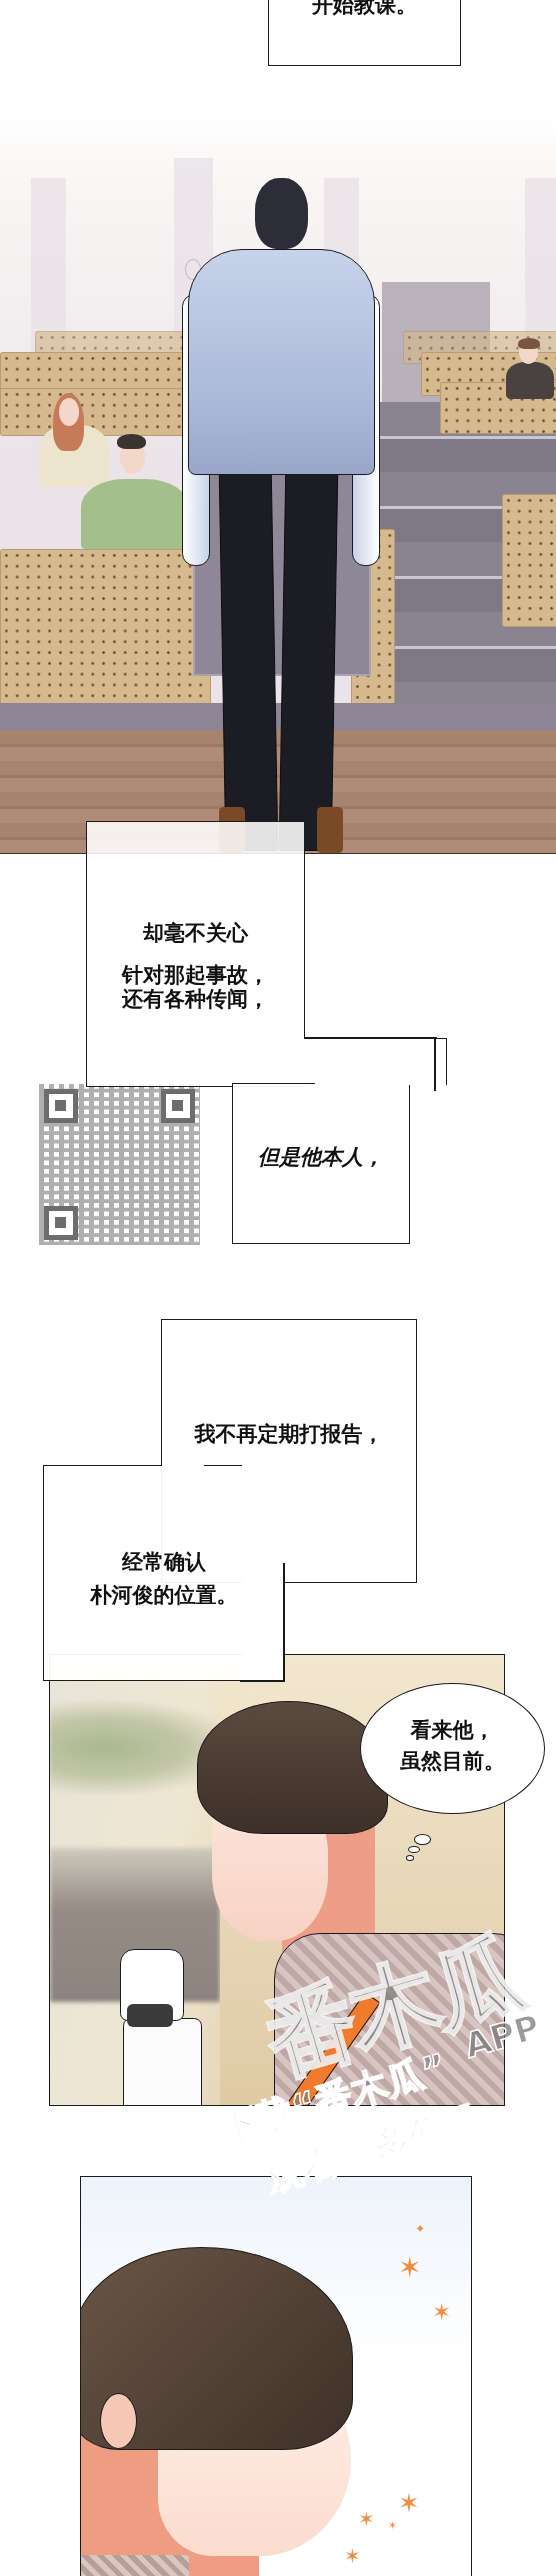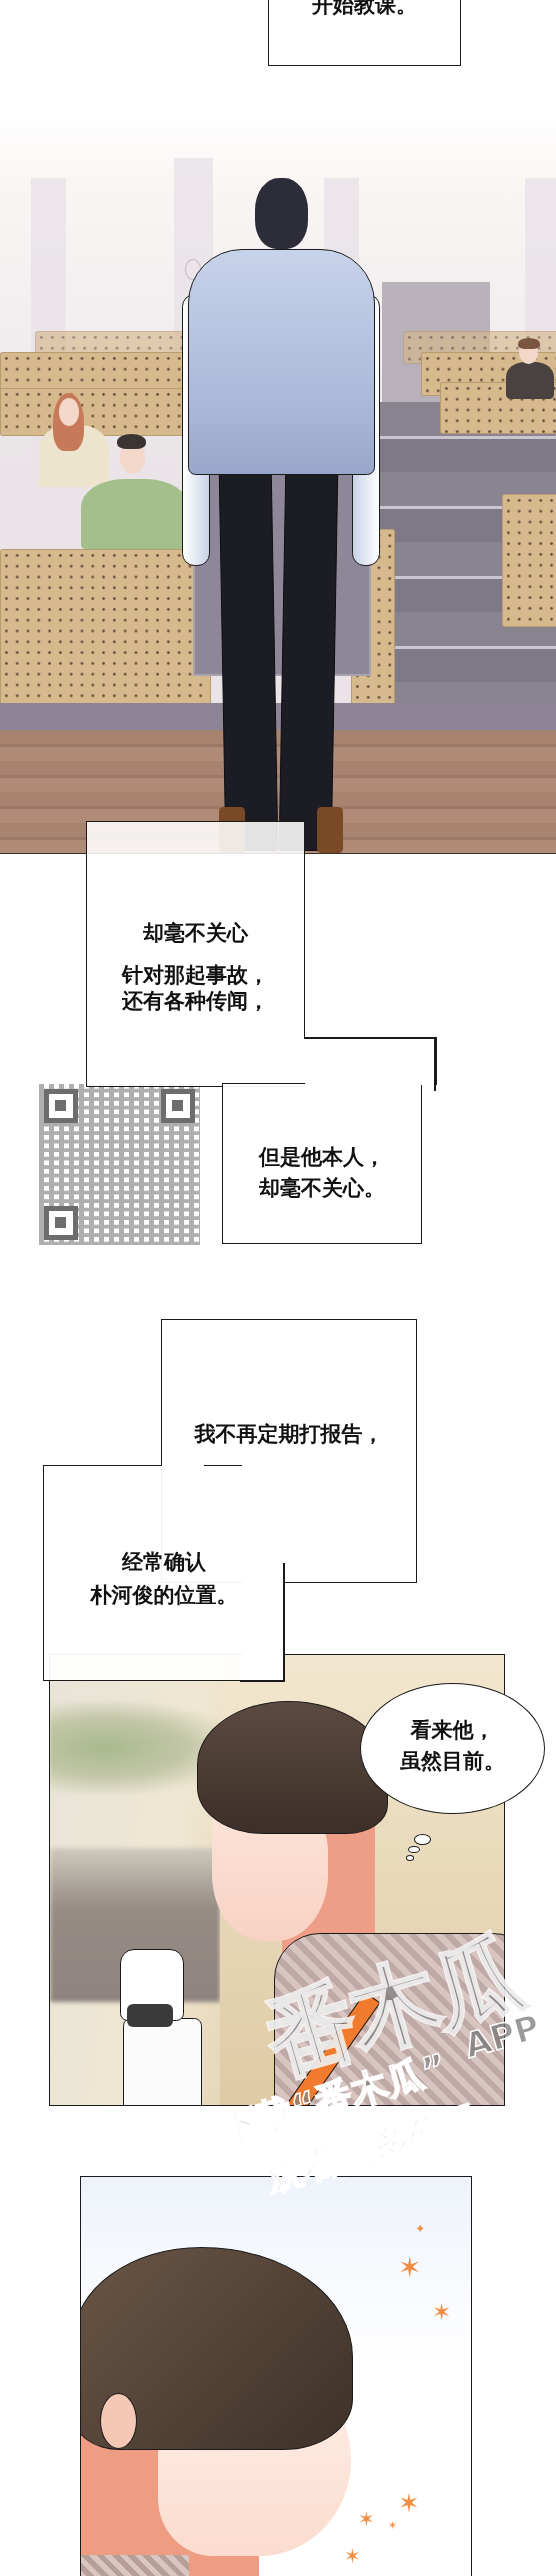"还有各种传闻，" div.txt { font-family: none -> Liberation Mono, monospace }
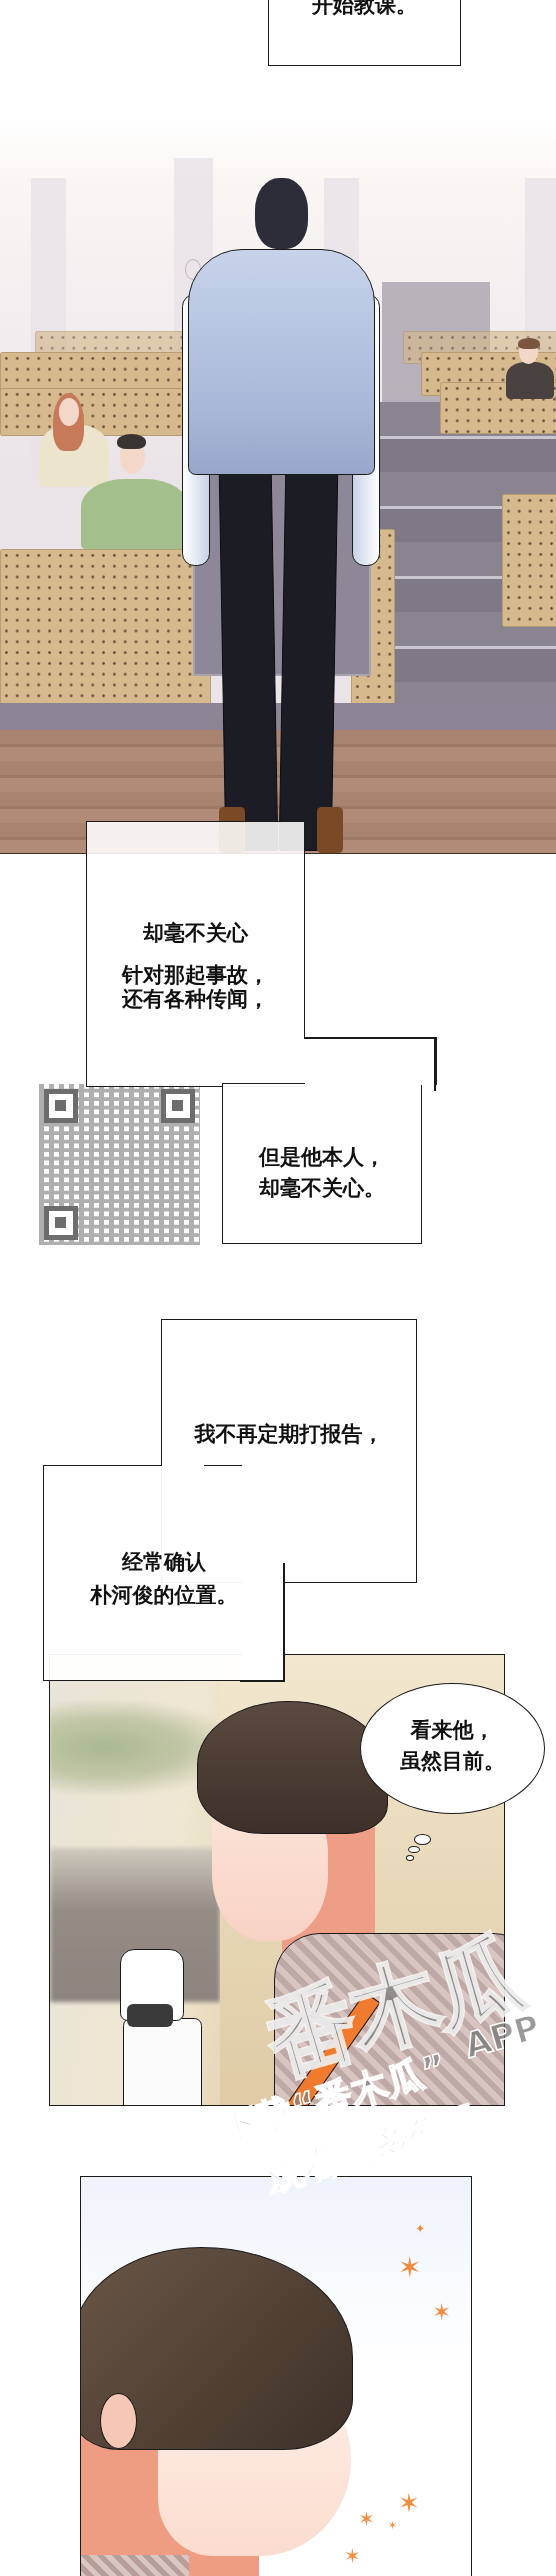"但是他本人，" div.caption { font-style: none -> italic; left: 222px -> 232px; width: 200px -> 178px }
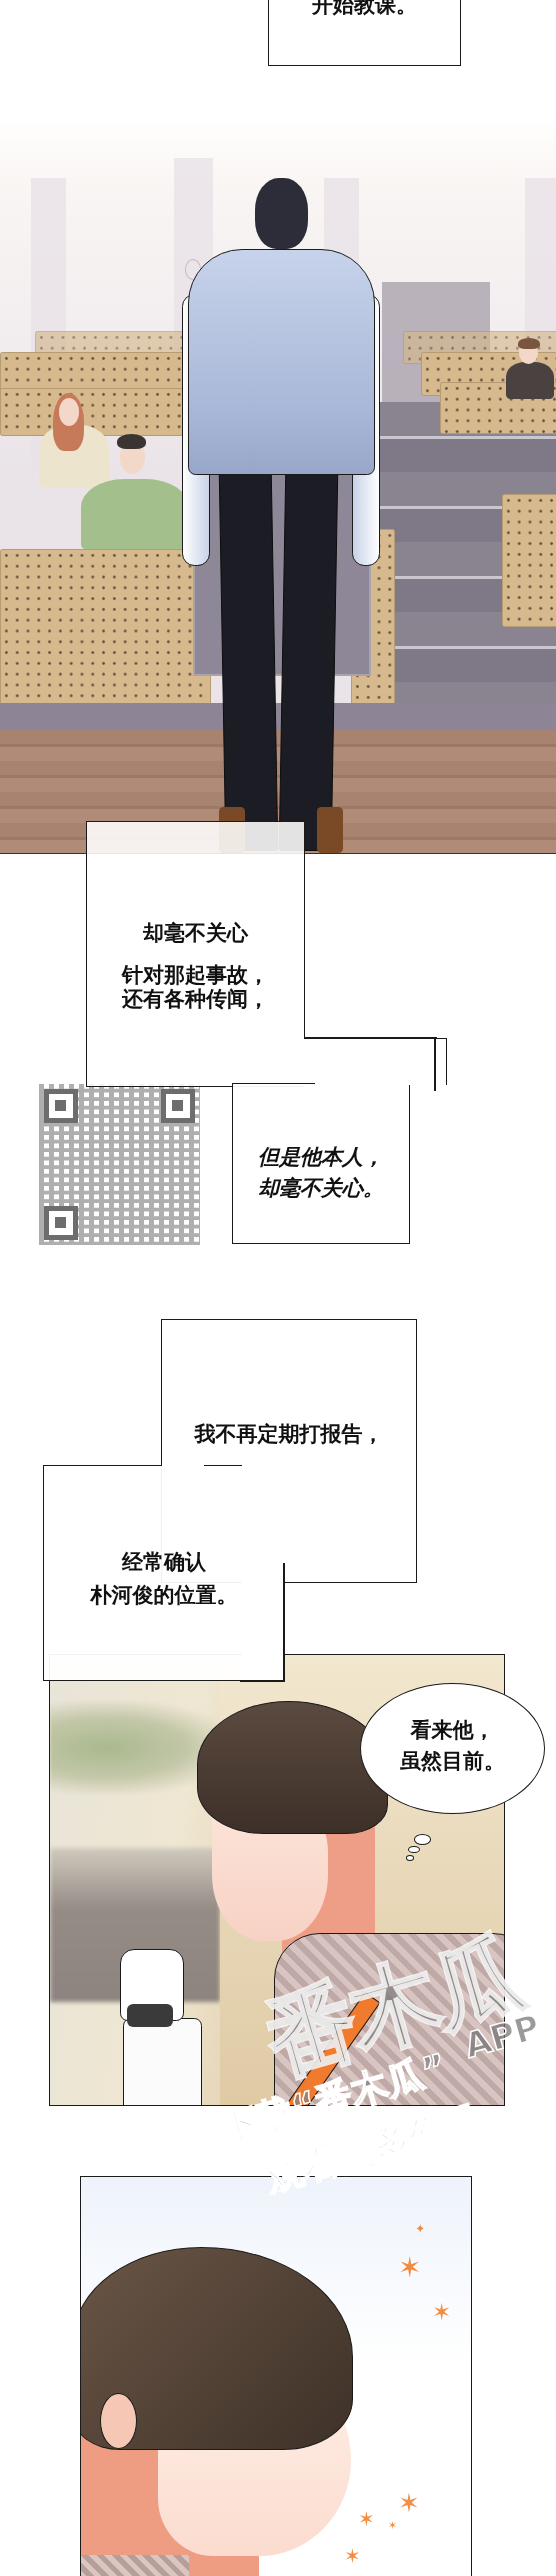"却毫不关心。" div.txt { html: <div>却毫不关心。</div> -> none }
